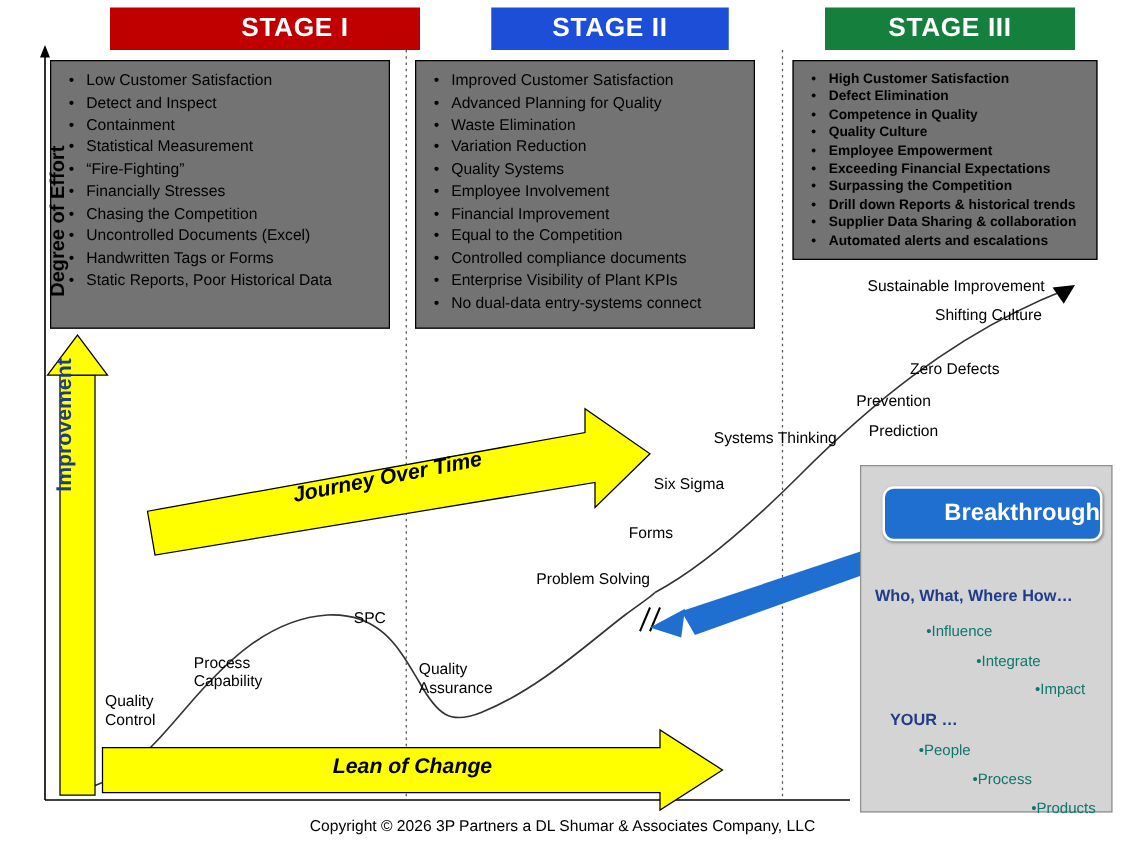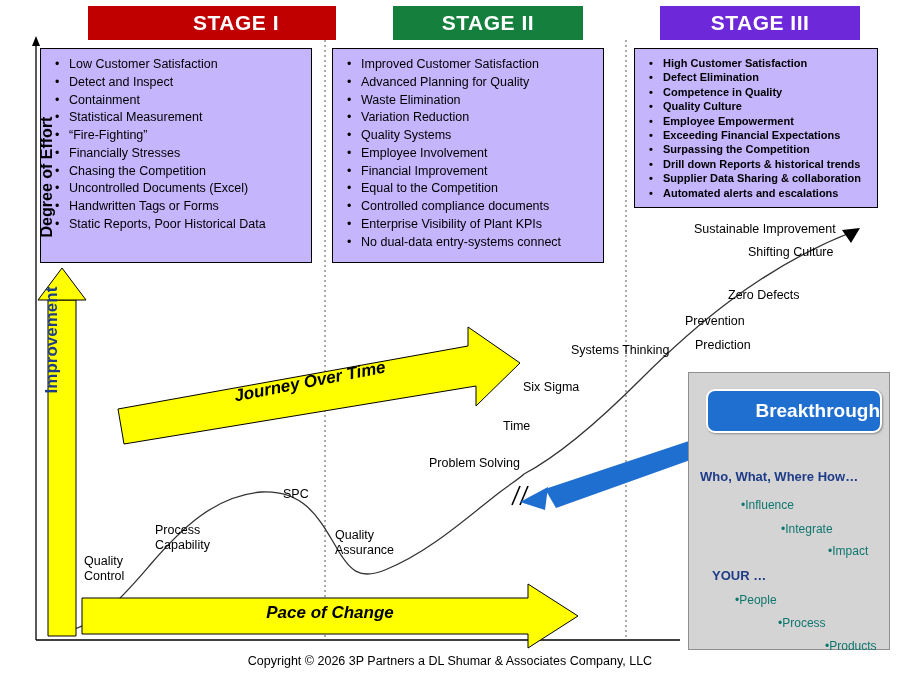"STAGE II" #stage2-banner { background: #15803d -> #1d4ed8 }
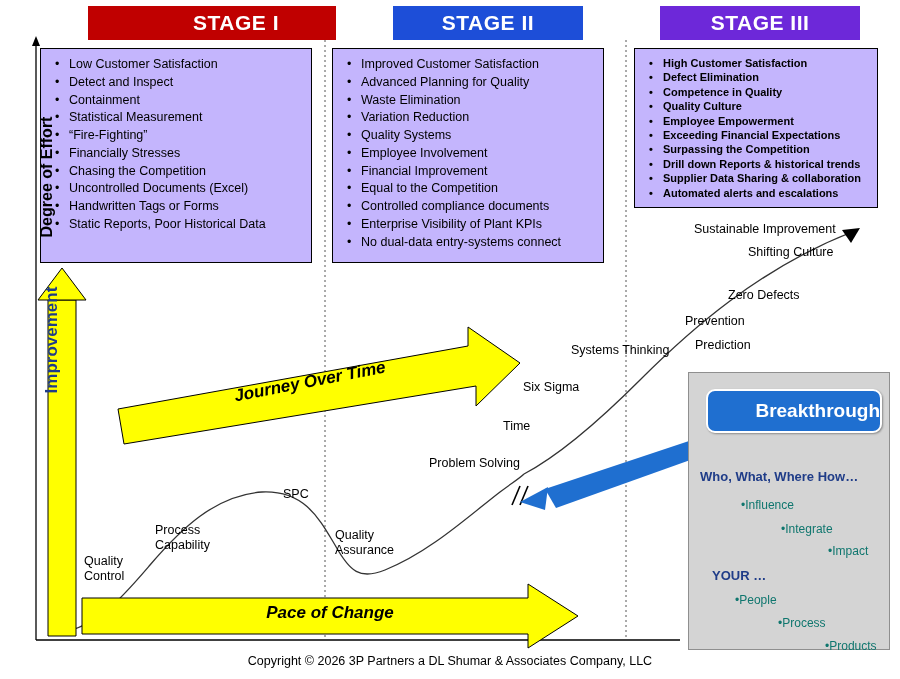"STAGE III" #stage3-banner { background: #6d28d9 -> #15803d }
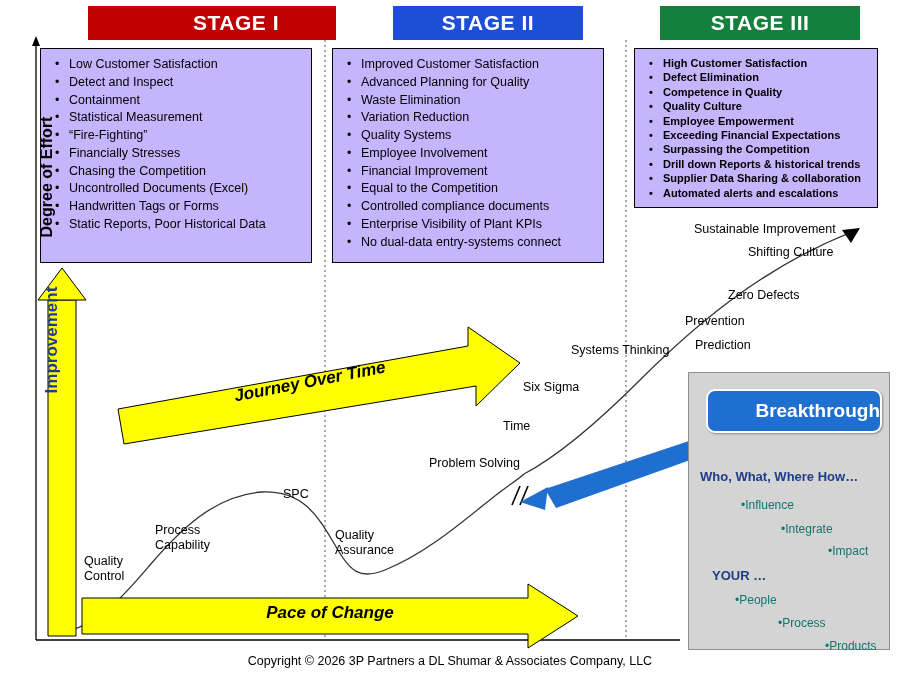"Low Customer Satisfaction" .stage-box { background: #c4b5fd -> #737373 }
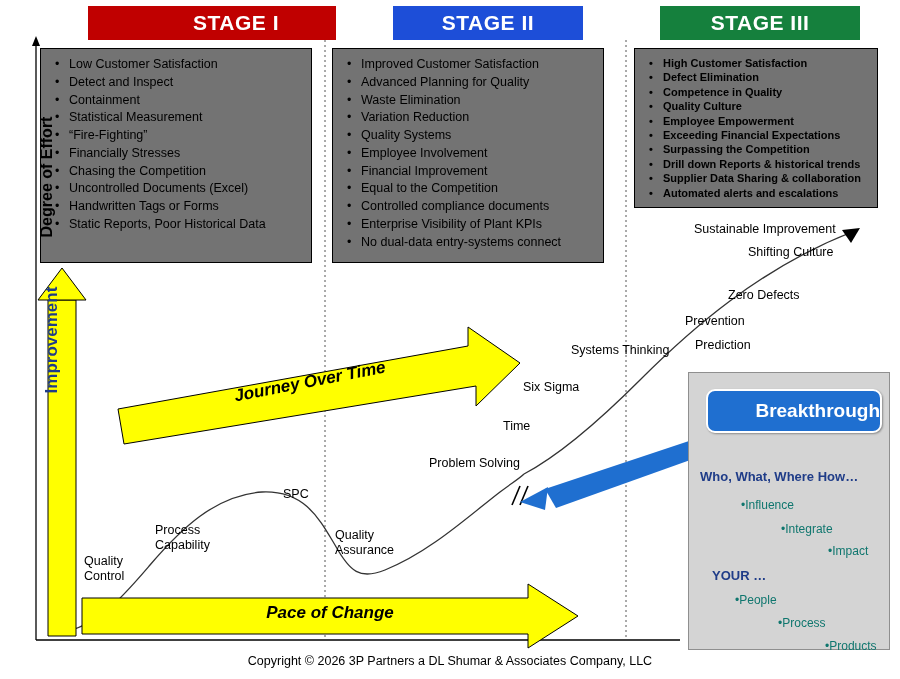"Time" div.curve-label { text: Time -> Forms }
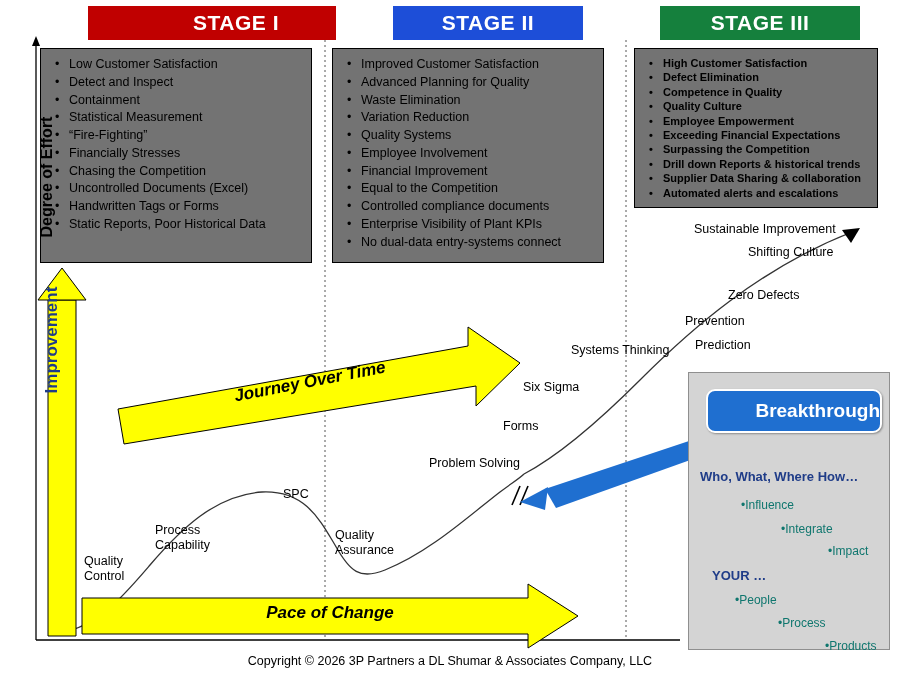"Pace of Change" div { text: Pace -> Lean }
